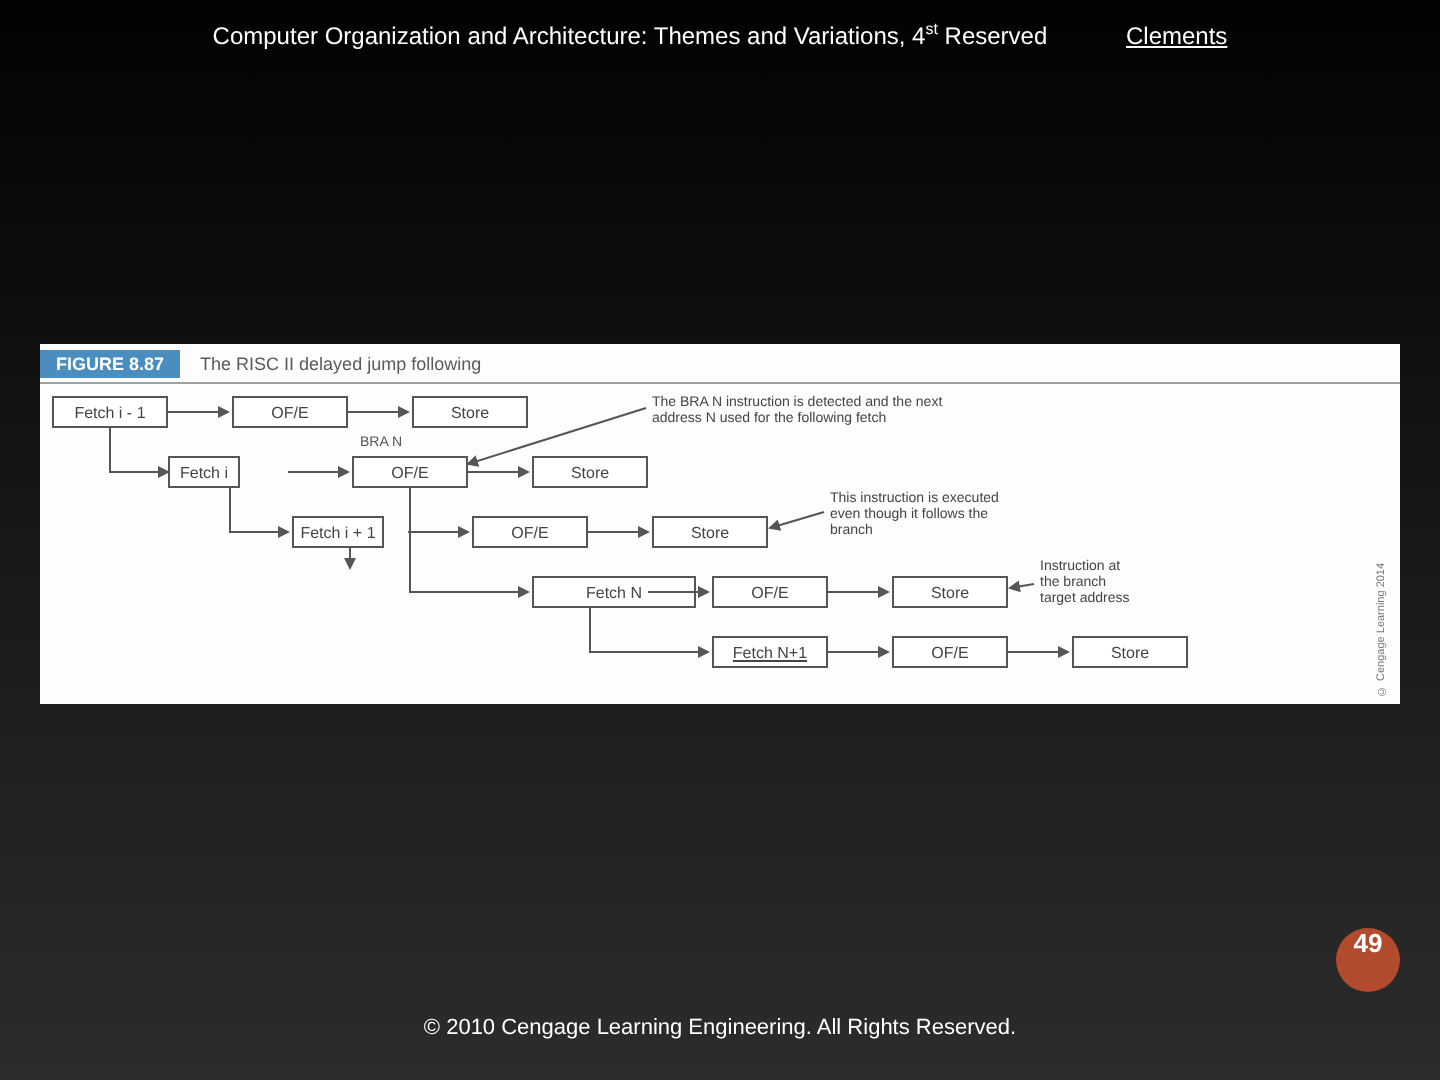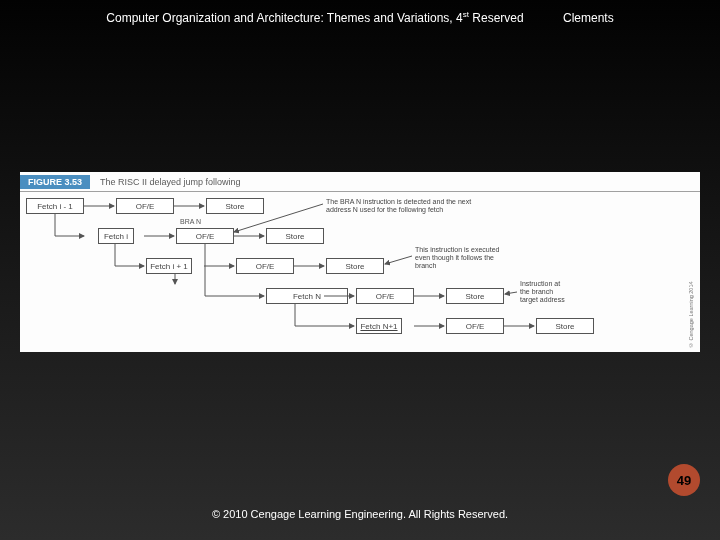"Clements" .author { text-decoration: none -> underline }
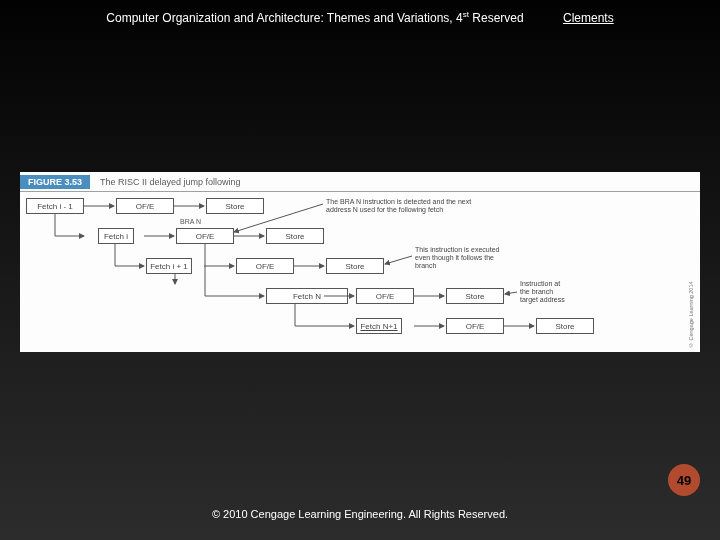"FIGURE 3.53" span.fig-badge { text: 3.53 -> 8.87 }
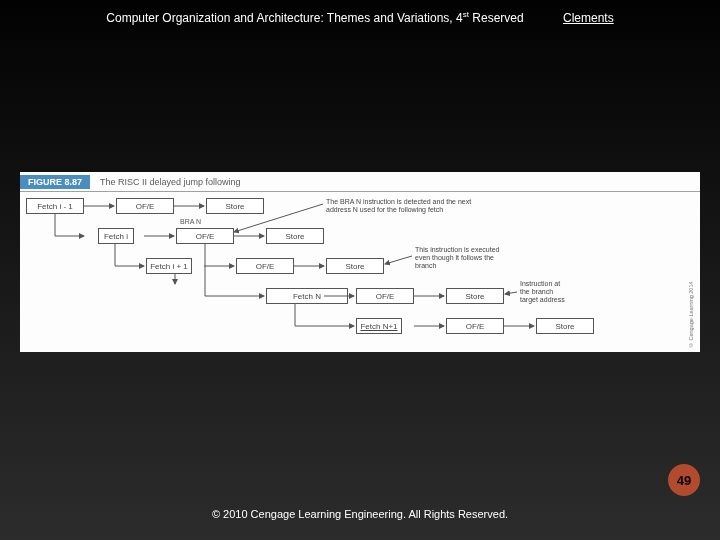"Fetch i" div.stage { left: 78px -> 64px }
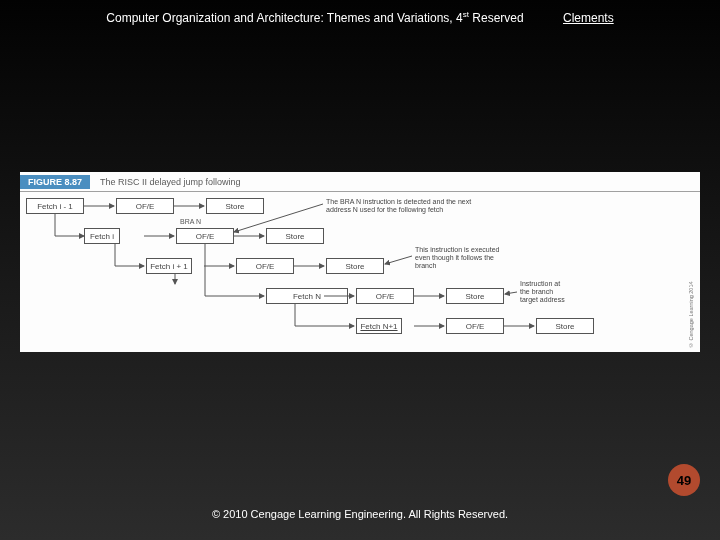"Fetch N+1" div.stage { width: 46px -> 58px }
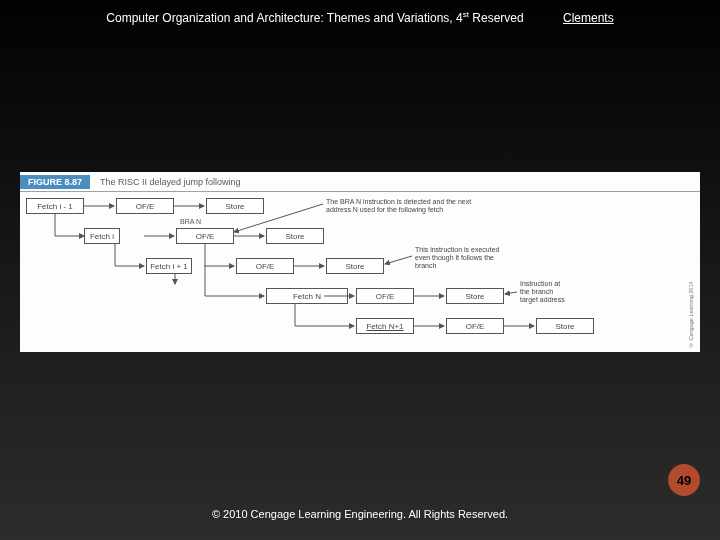"49" .page-badge { align-items: center -> none; color: #000000 -> #ffffff }
